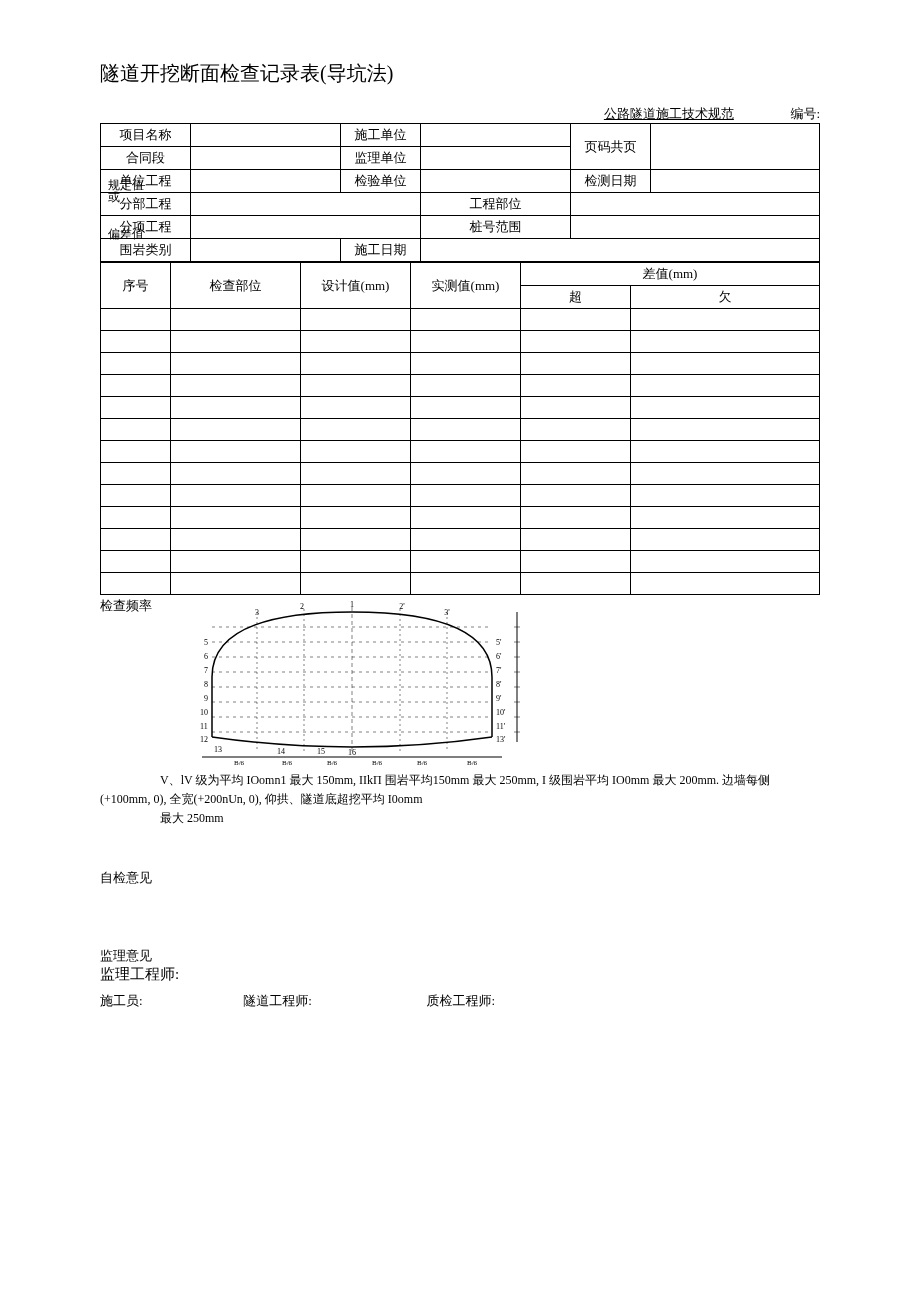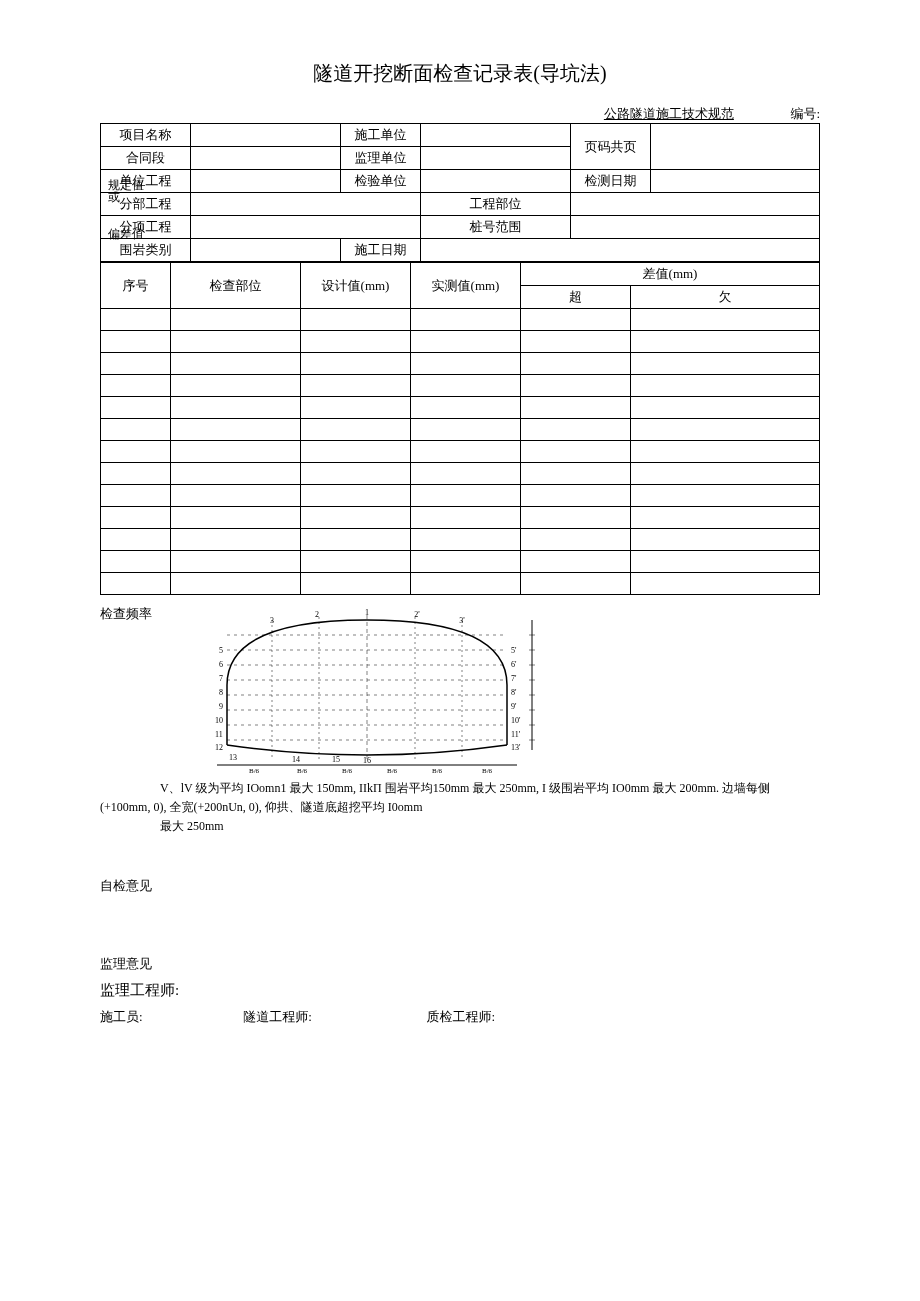"隧道开挖断面检查记录表(导坑法)" .title { text-align: center -> left }
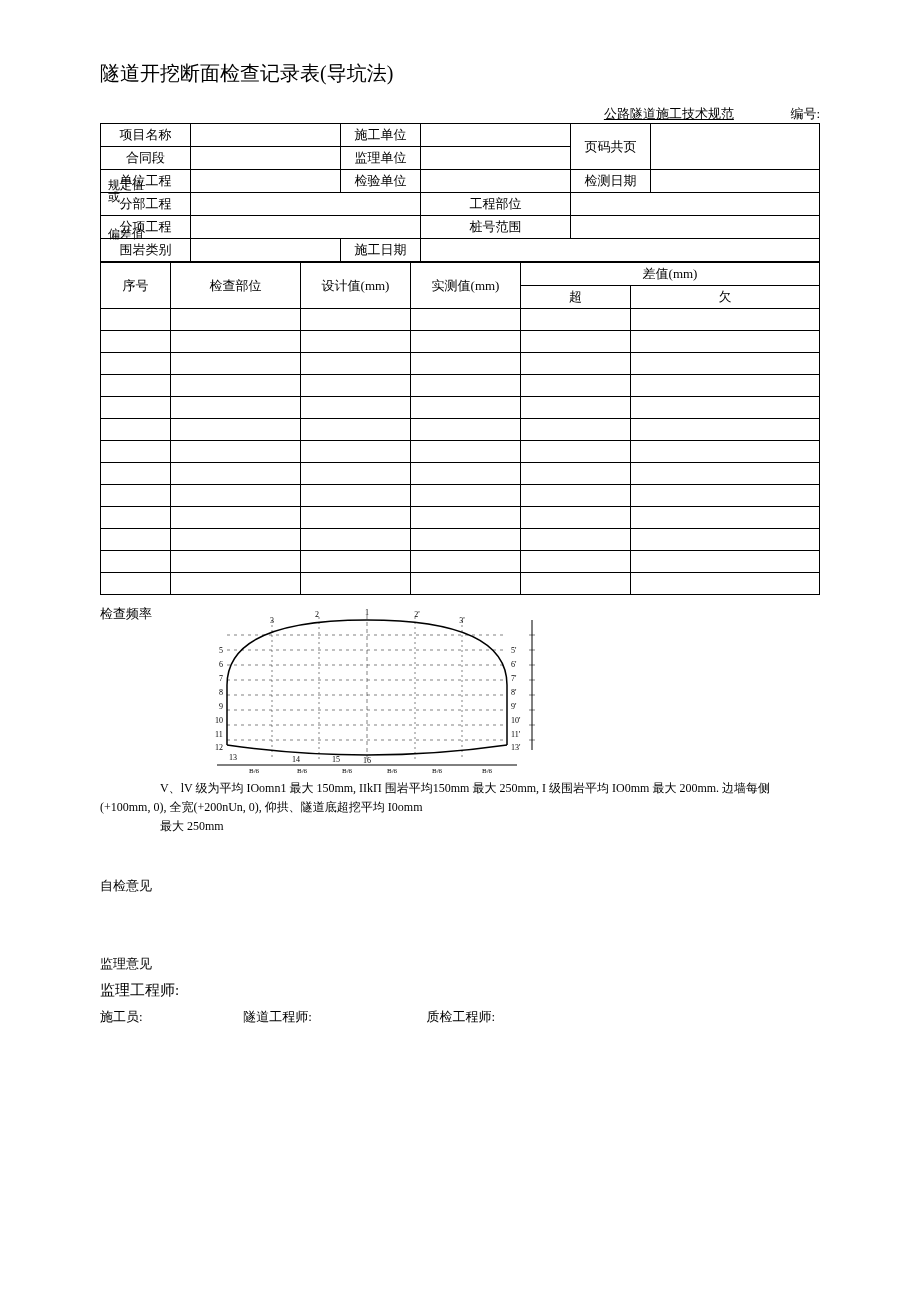"检查频率" .notes-row { gap: 27px -> 12px; margin-top: 10px -> 2px }
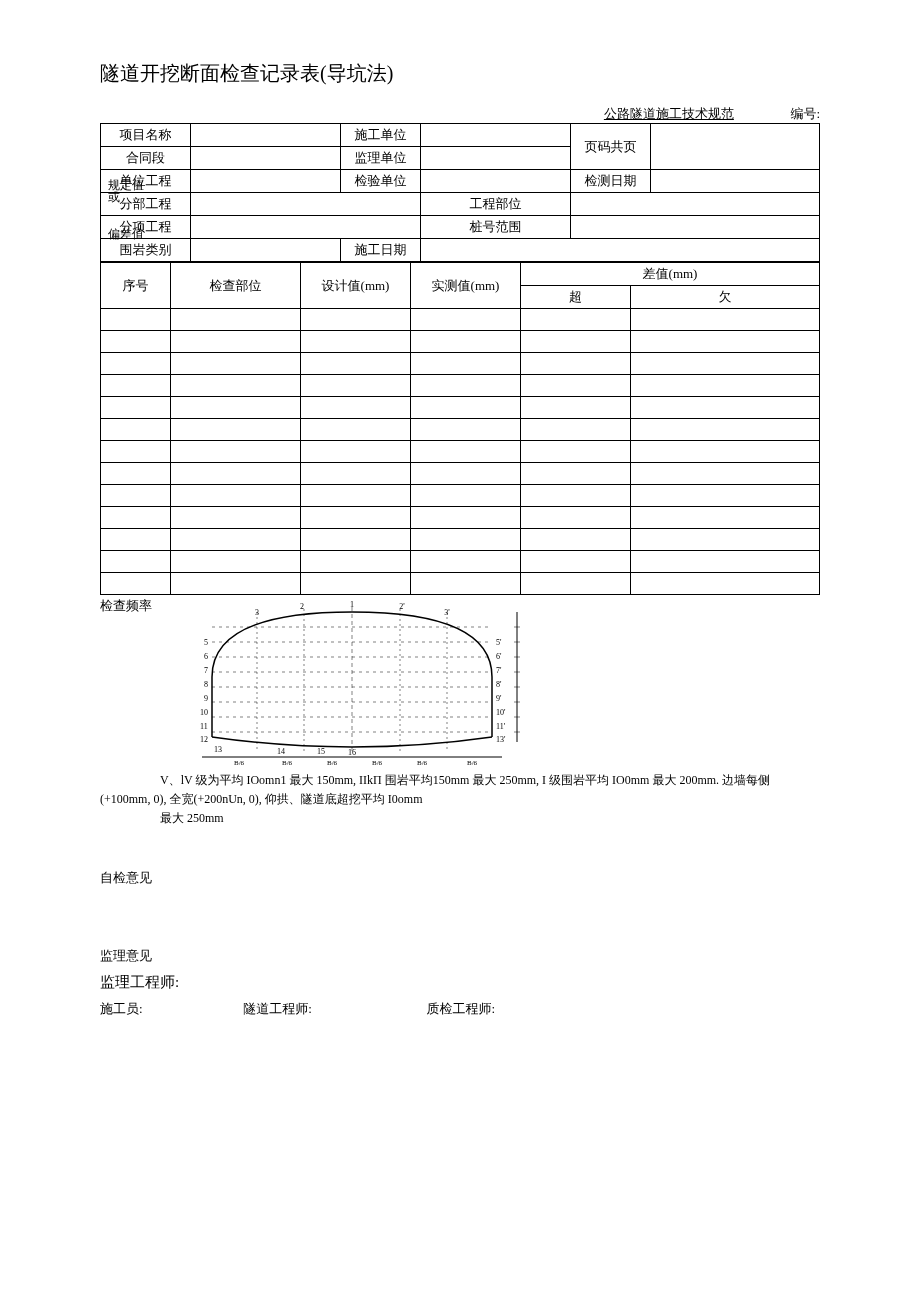"监理工程师:" div.bold { margin-top: 8px -> none }
